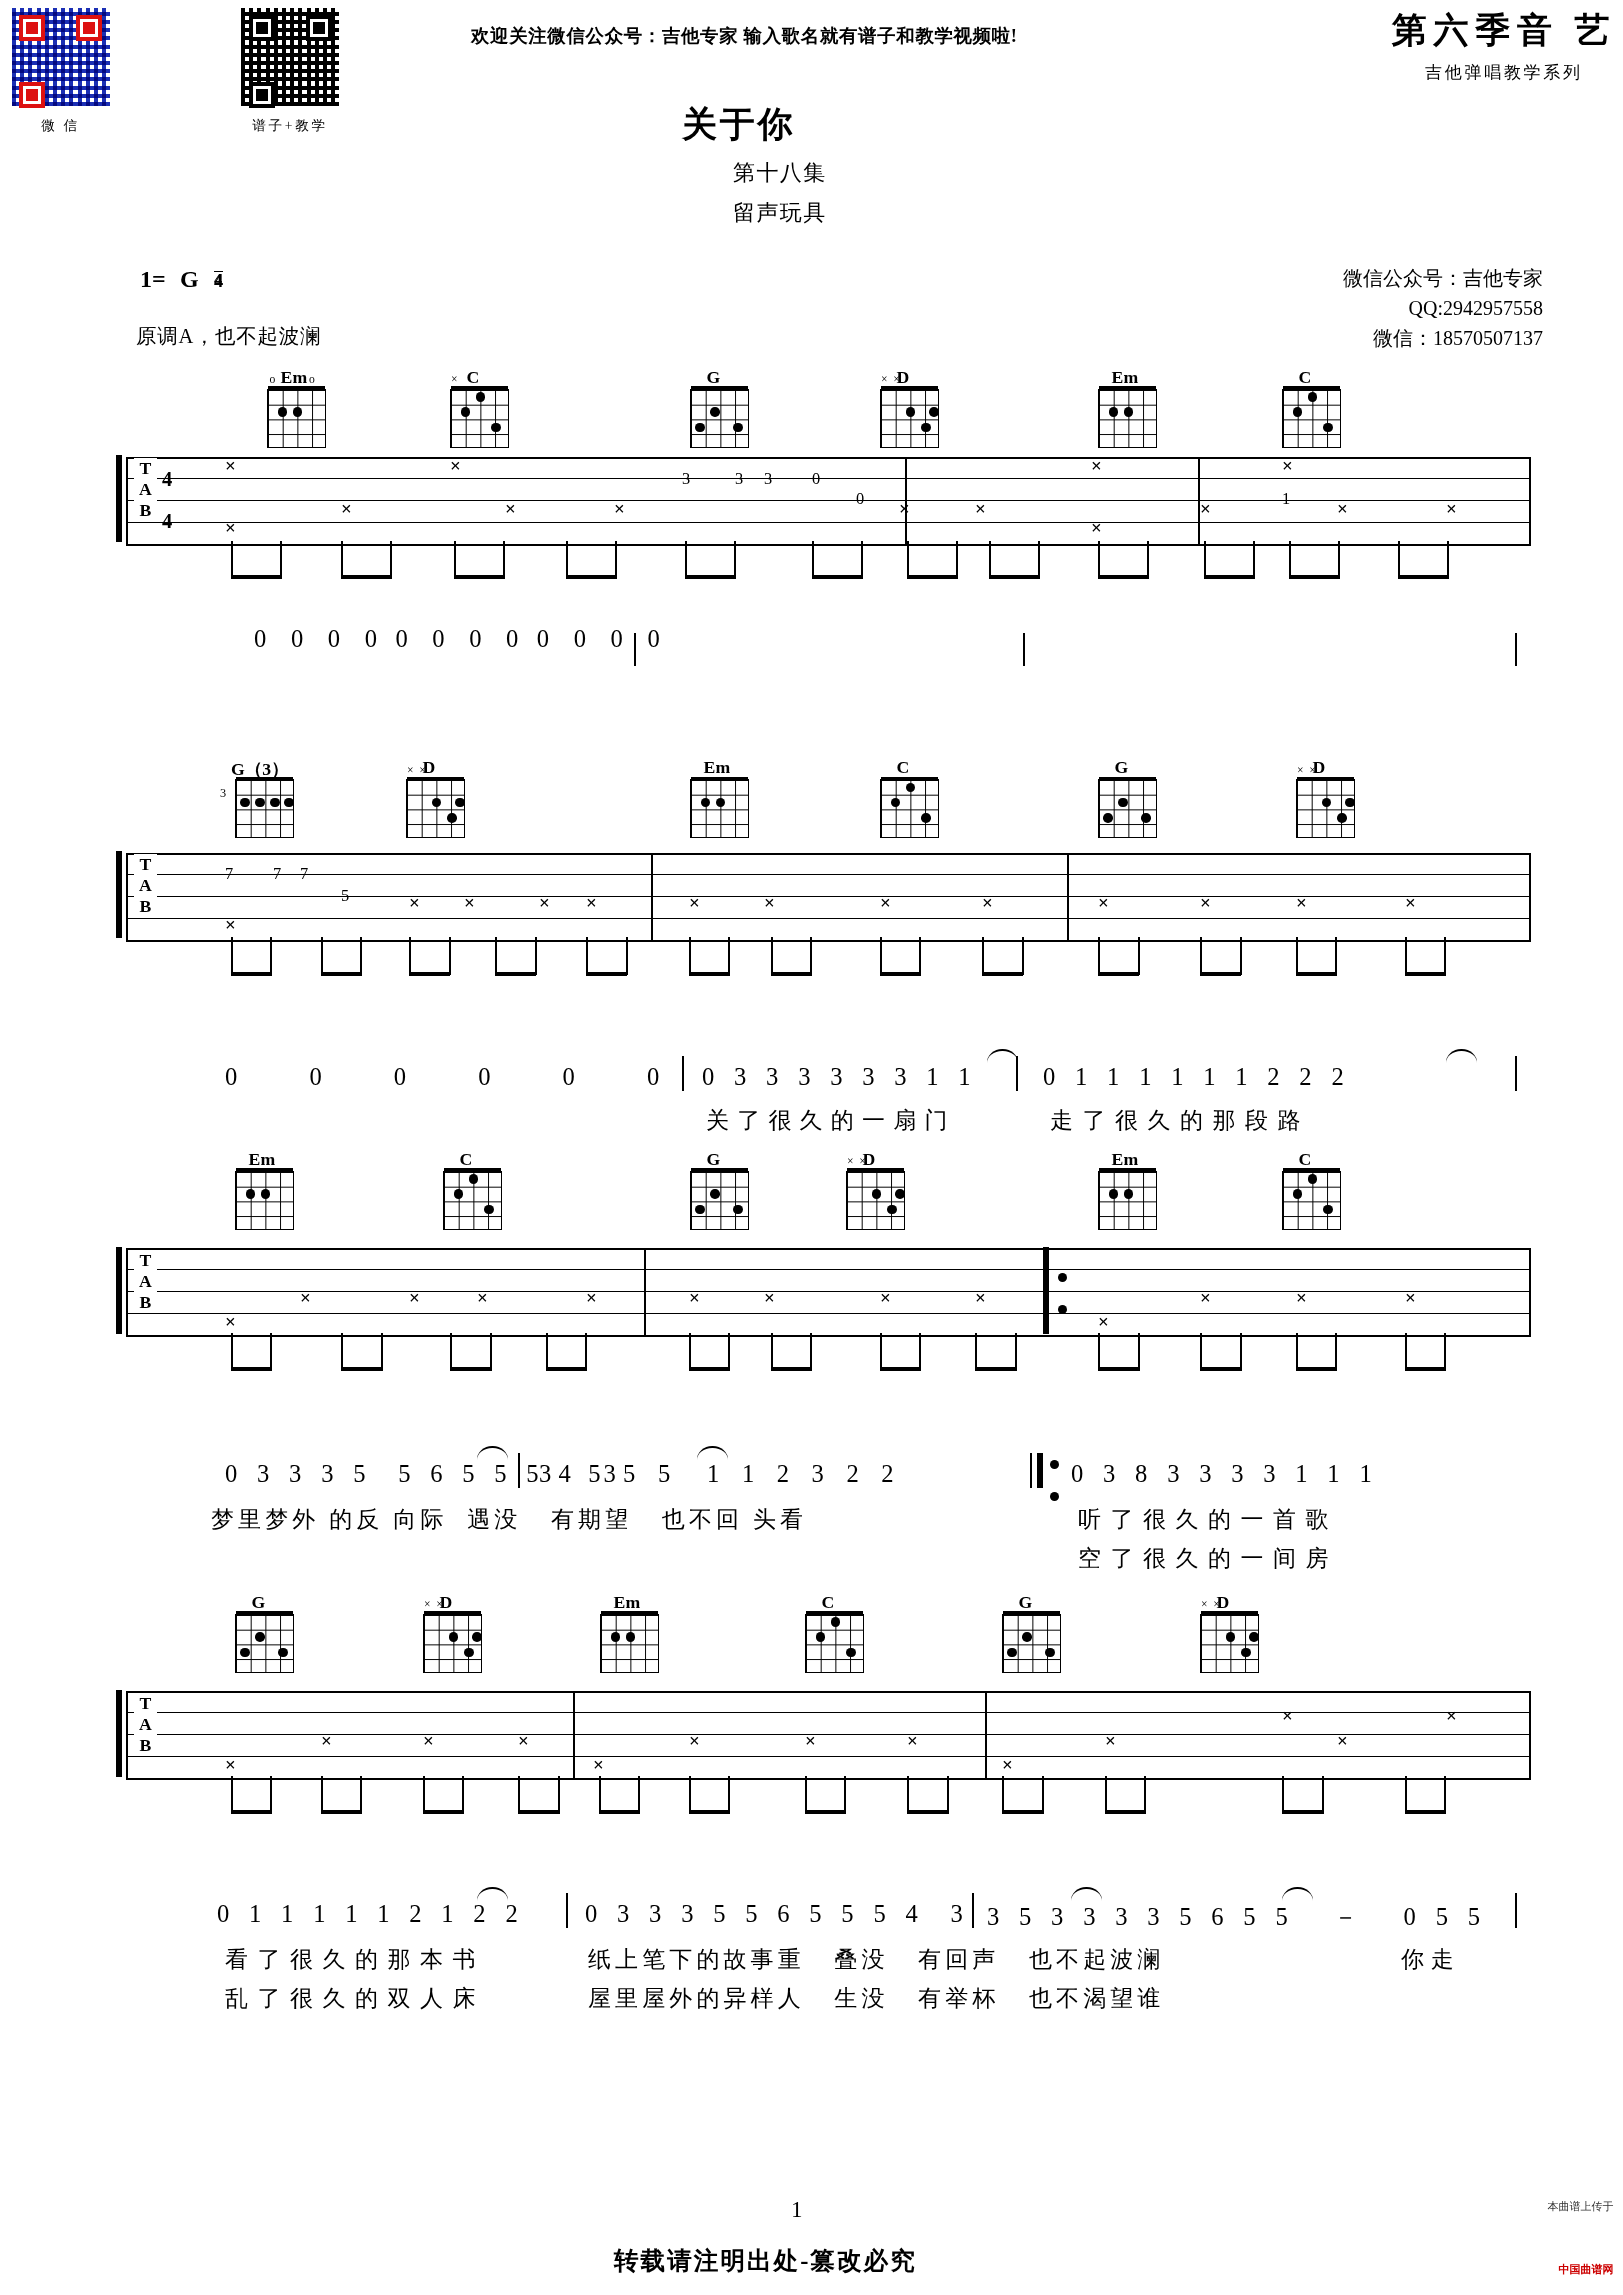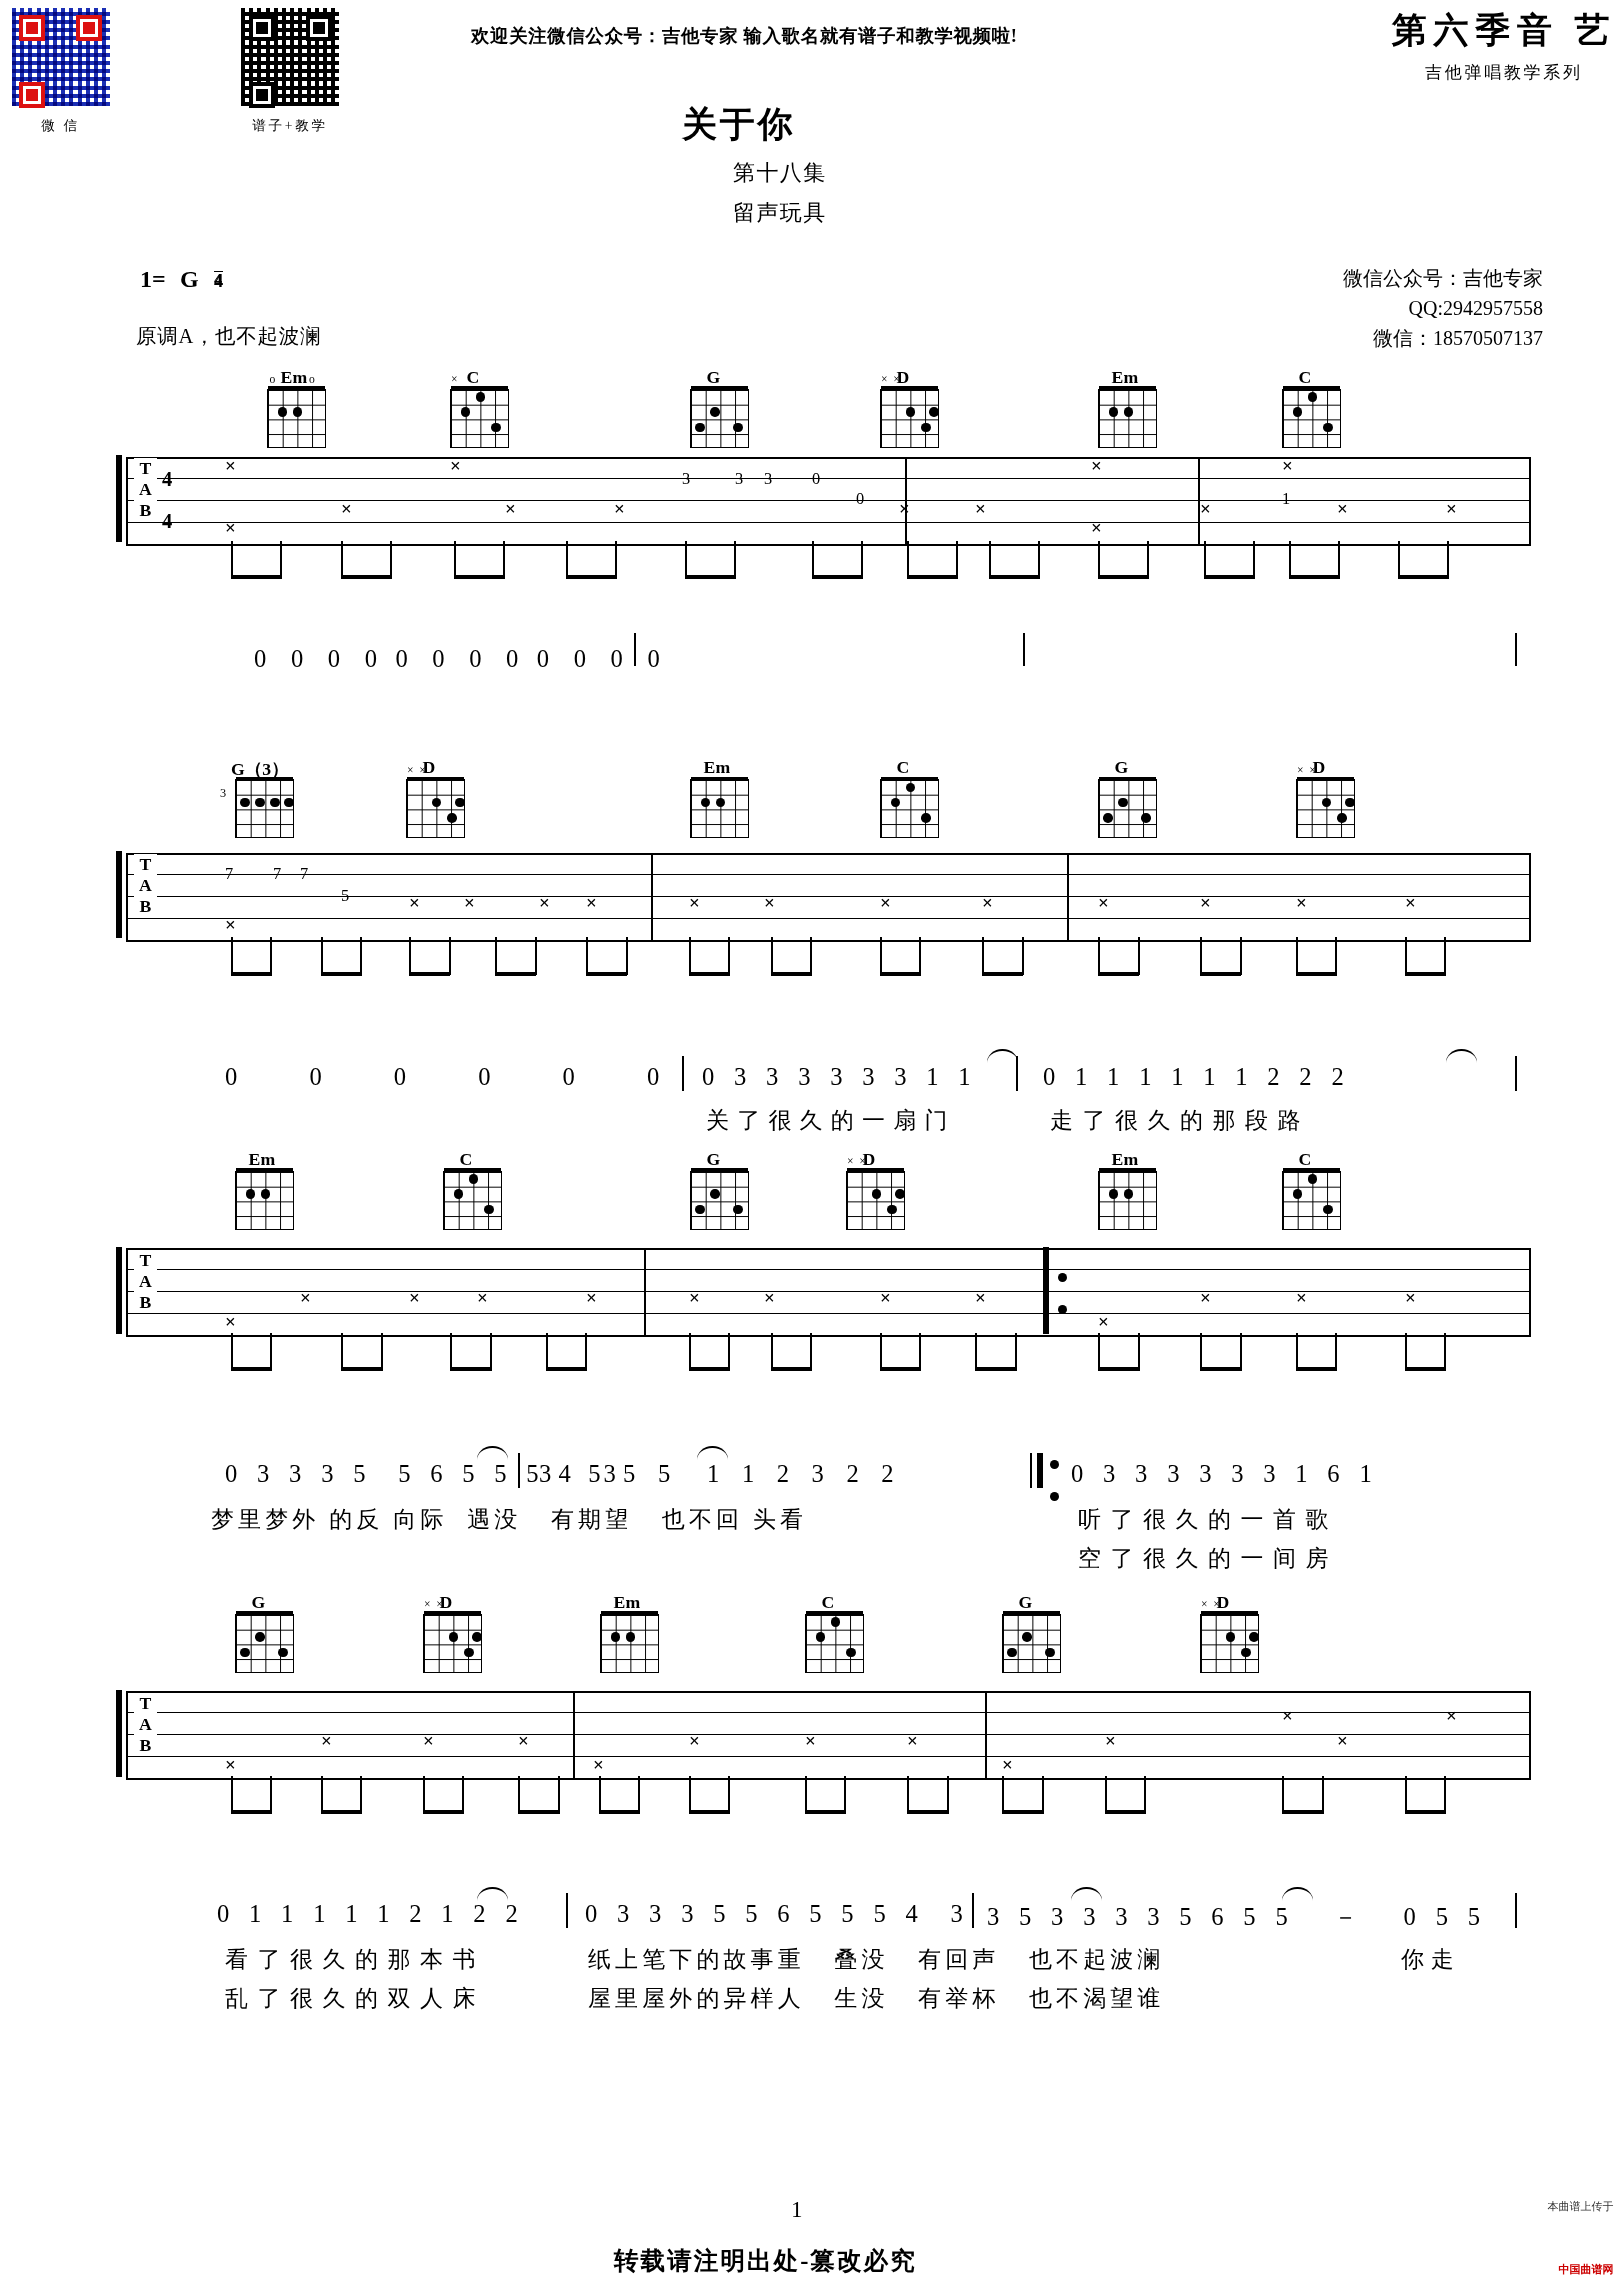"0 0 0 0 0 0 0" div.numrow { top: 277px -> 257px }
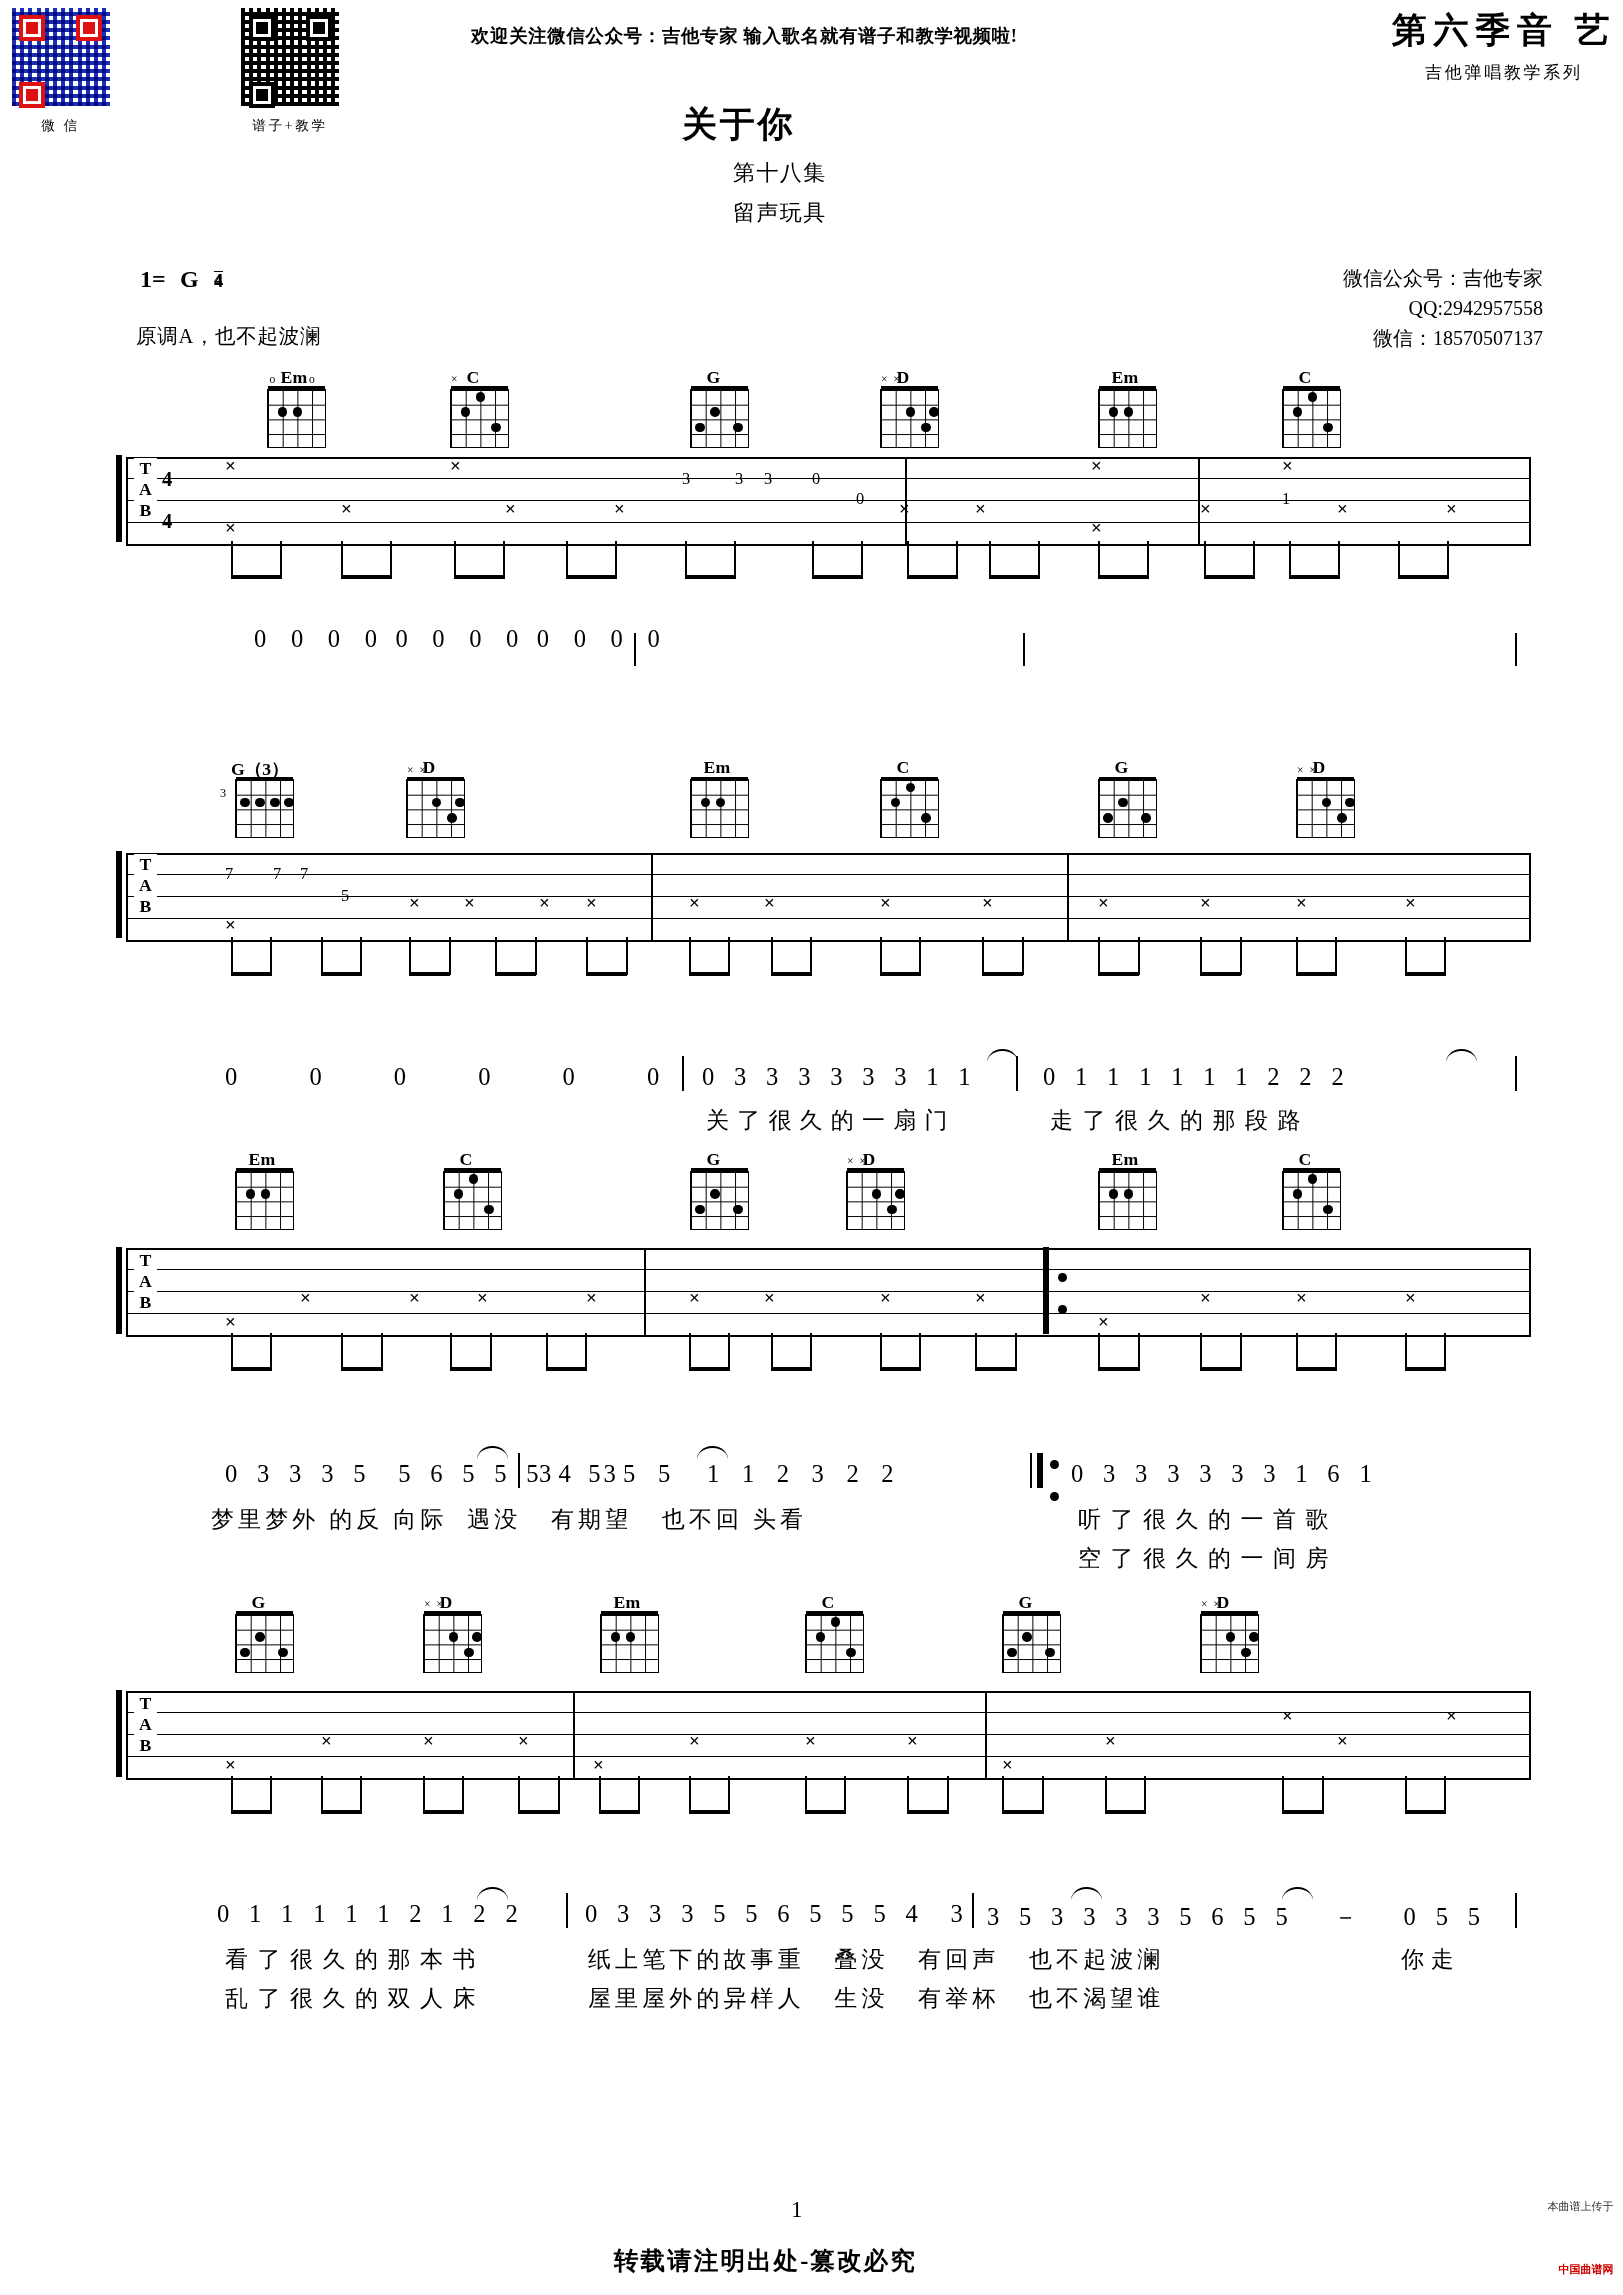"0 3 3 3 3 3 3 1 6" div.numrow { text: 3 3 3 3 3 1 6 -> 8 3 3 3 3 1 1 }
